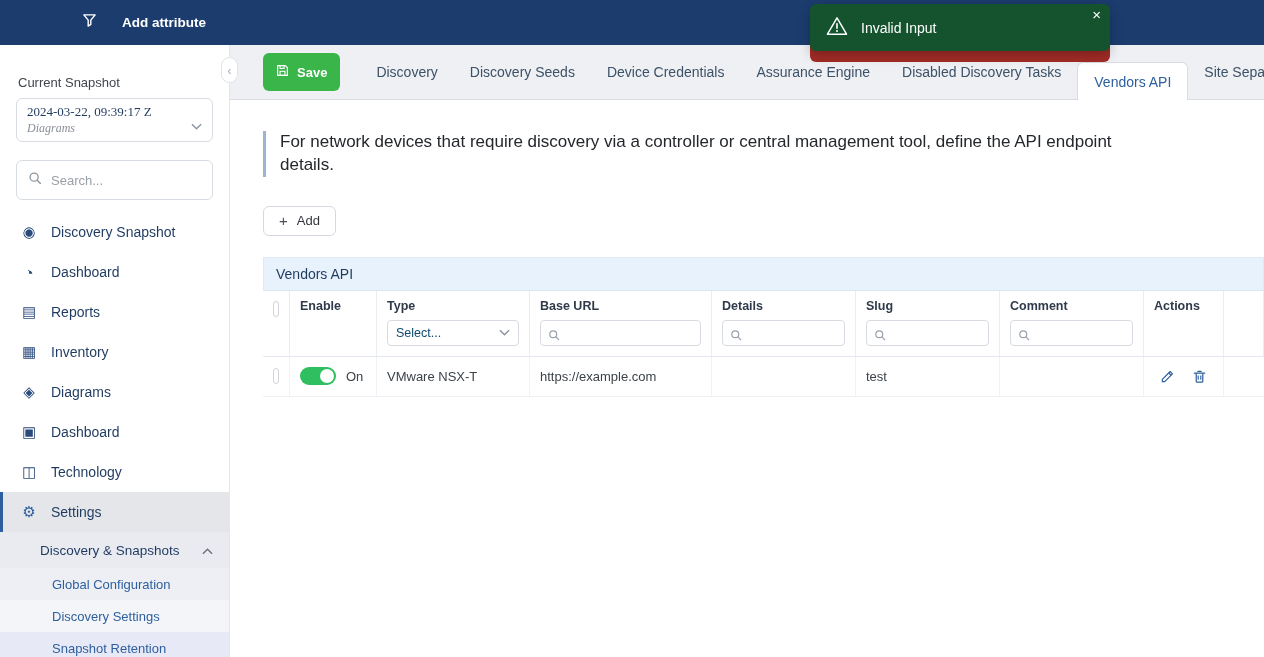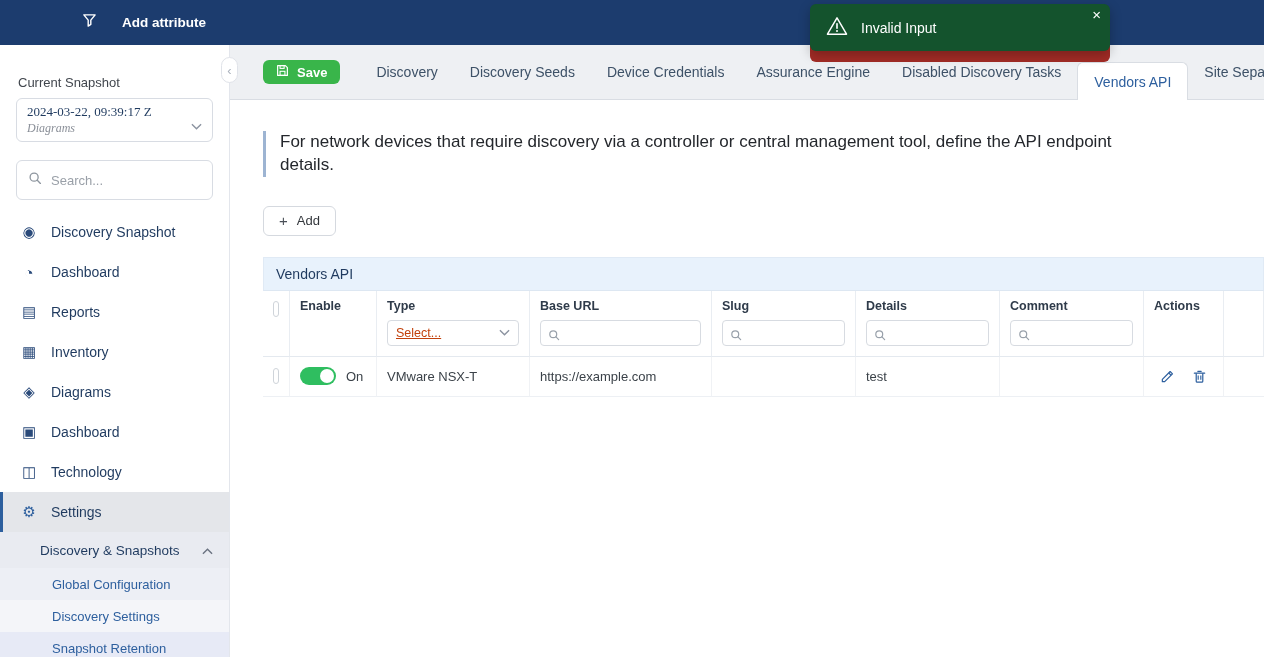"Save" .save-btn { height: 24px -> 38px }
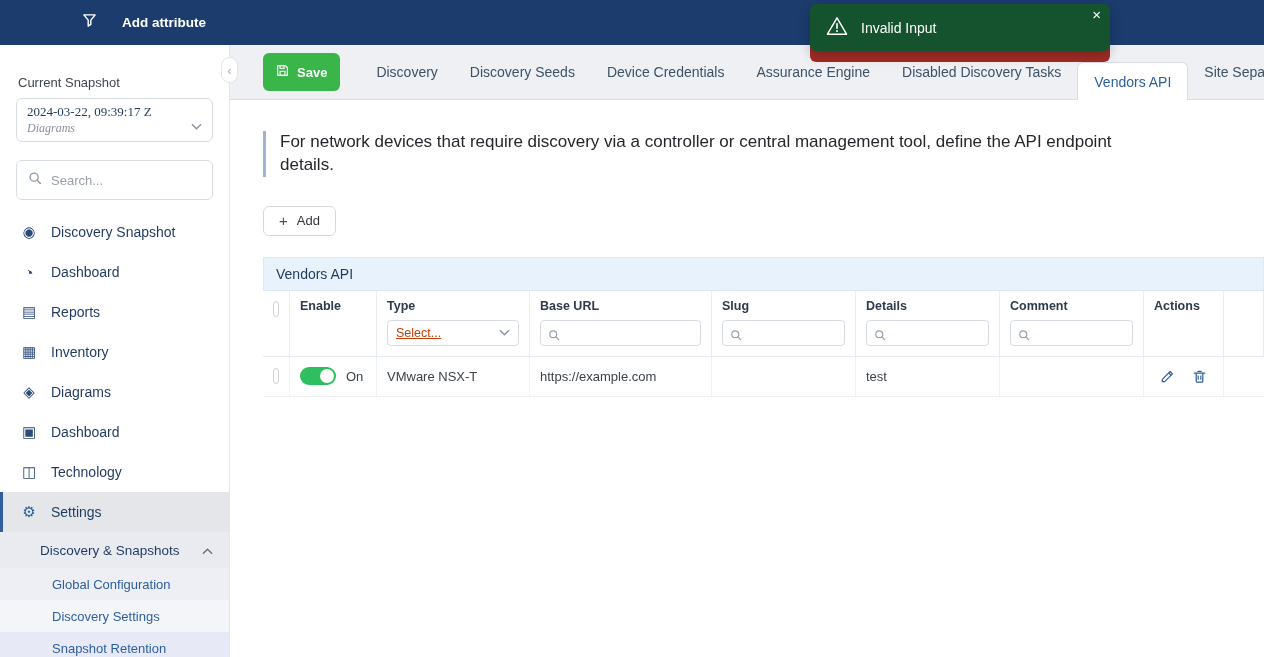"Slug" div.th { order: before "Details" -> after "Details" }
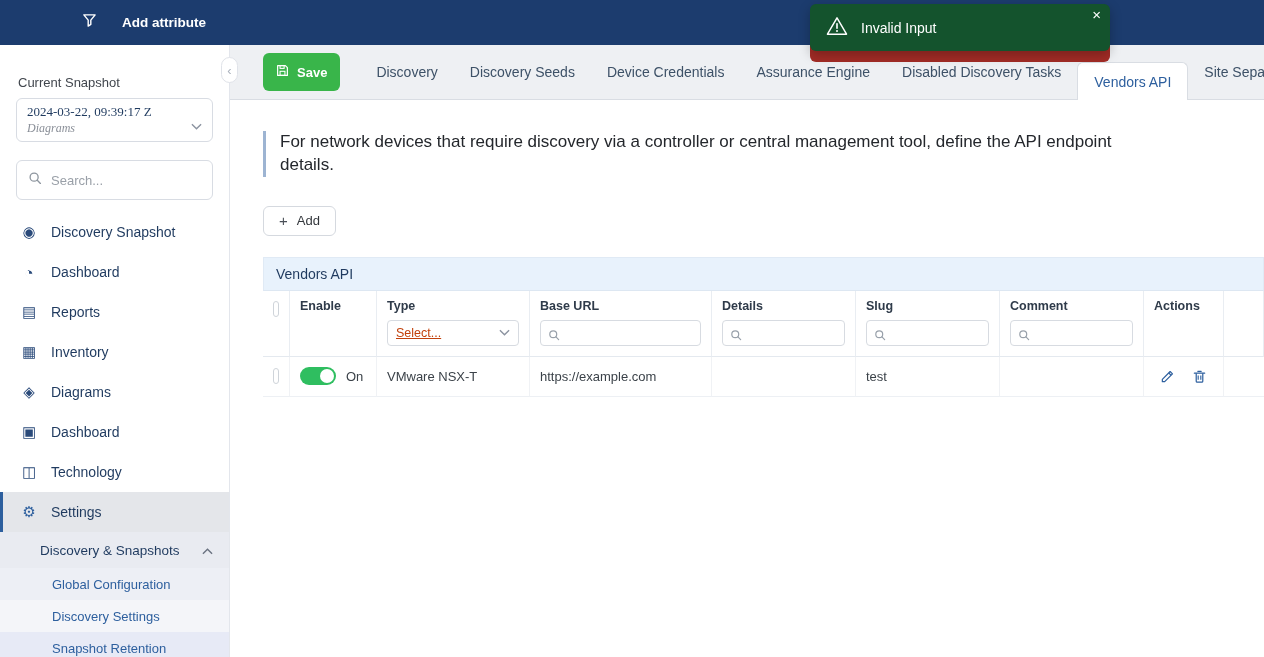"Select..." .th-select span { color: #c2410c -> #0c4a6e; text-decoration: underline -> none }
